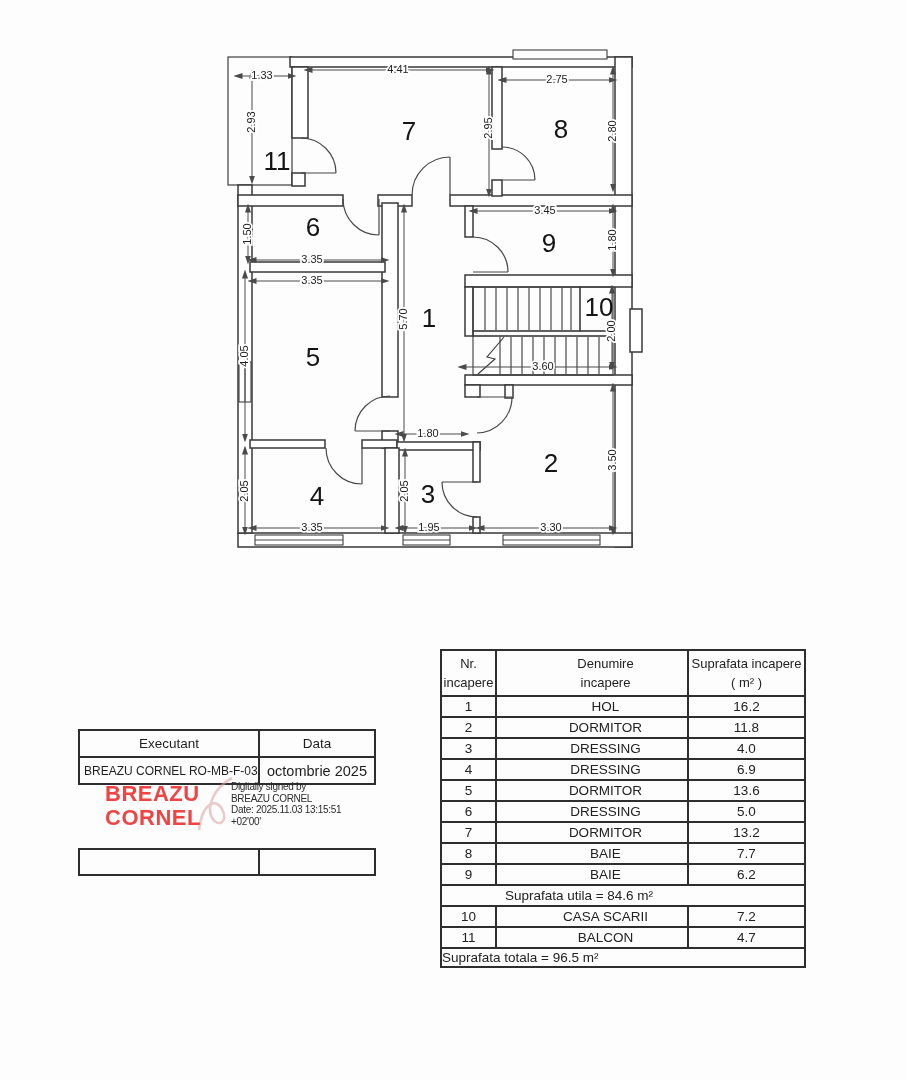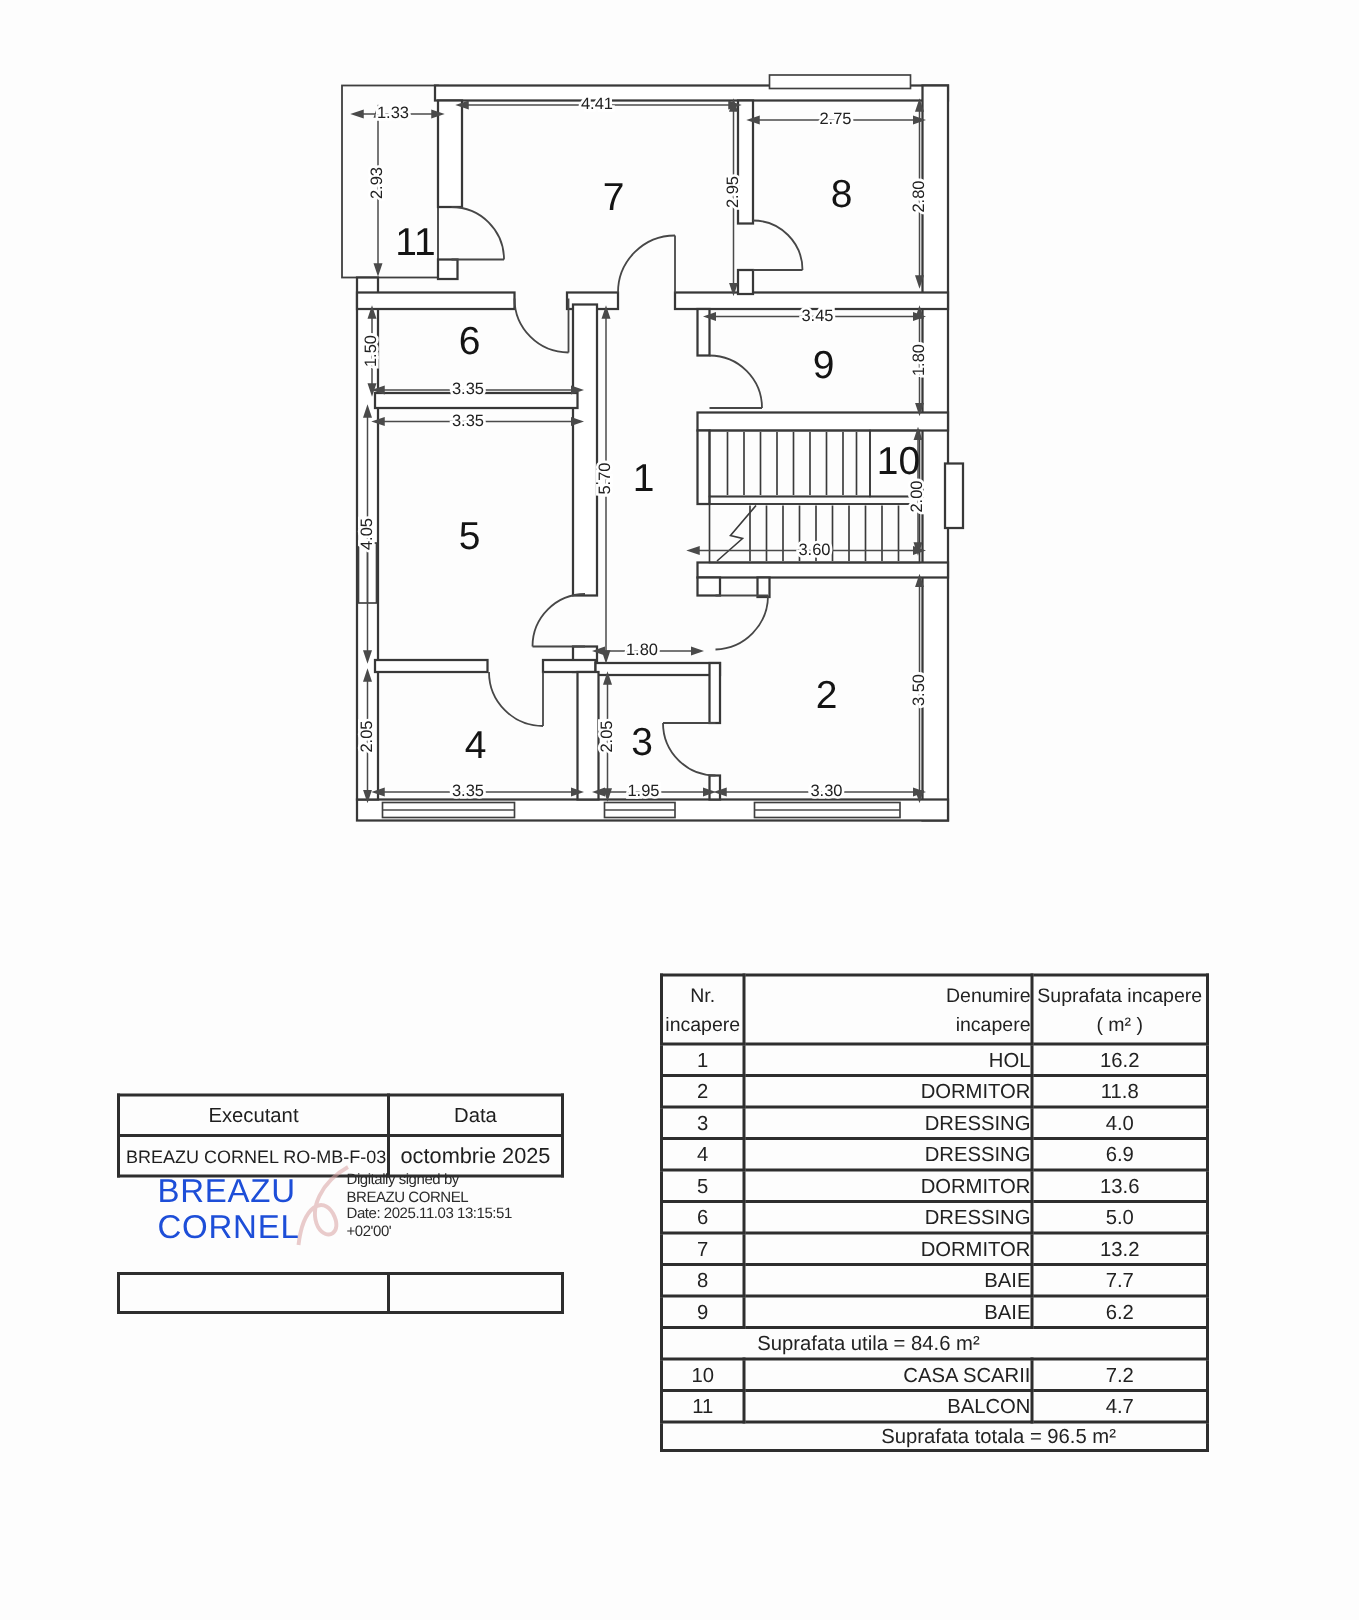"Denumire" .atable td.nm, .atable tr.h td.lft { text-align: right -> center }
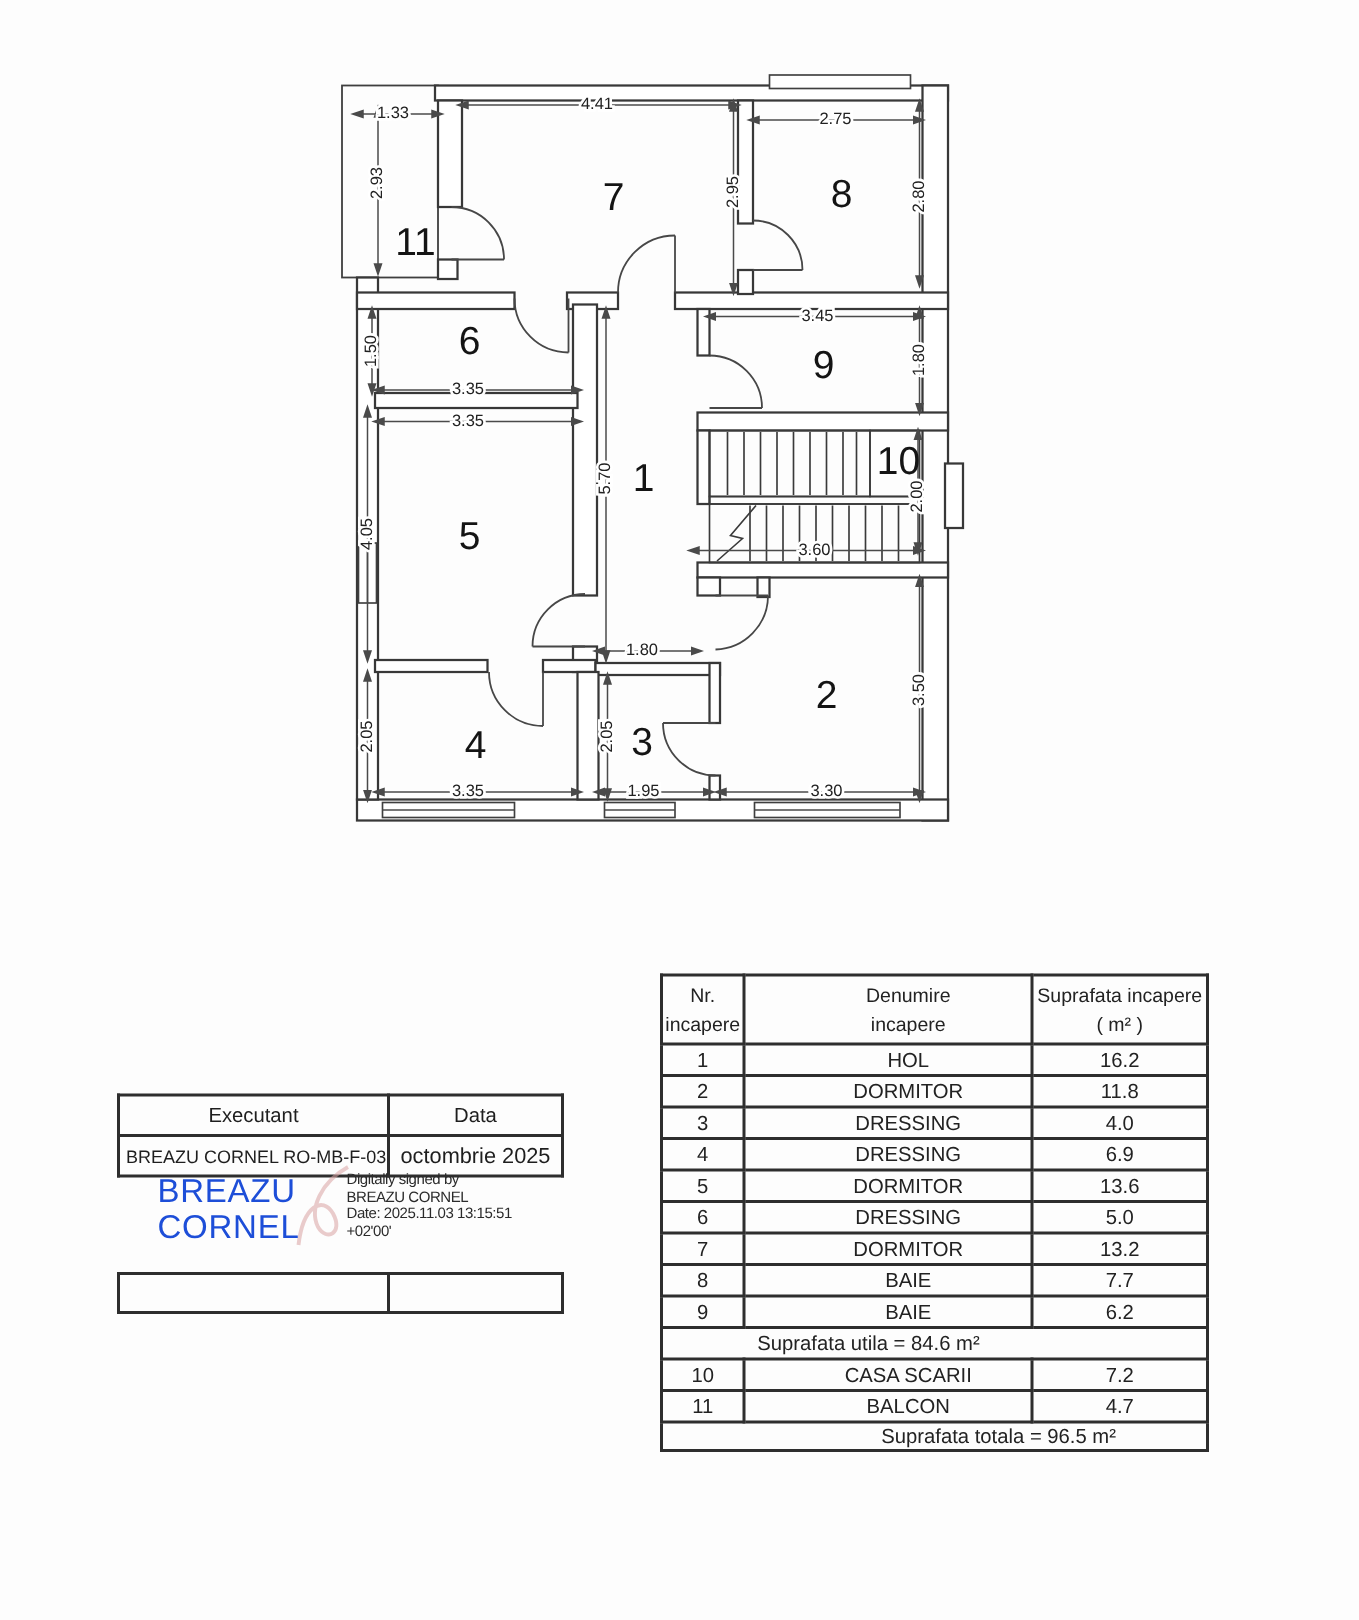"BREAZU" .signame { color: #1d4ed8 -> #ef4444; font-weight: 400 -> 700 }
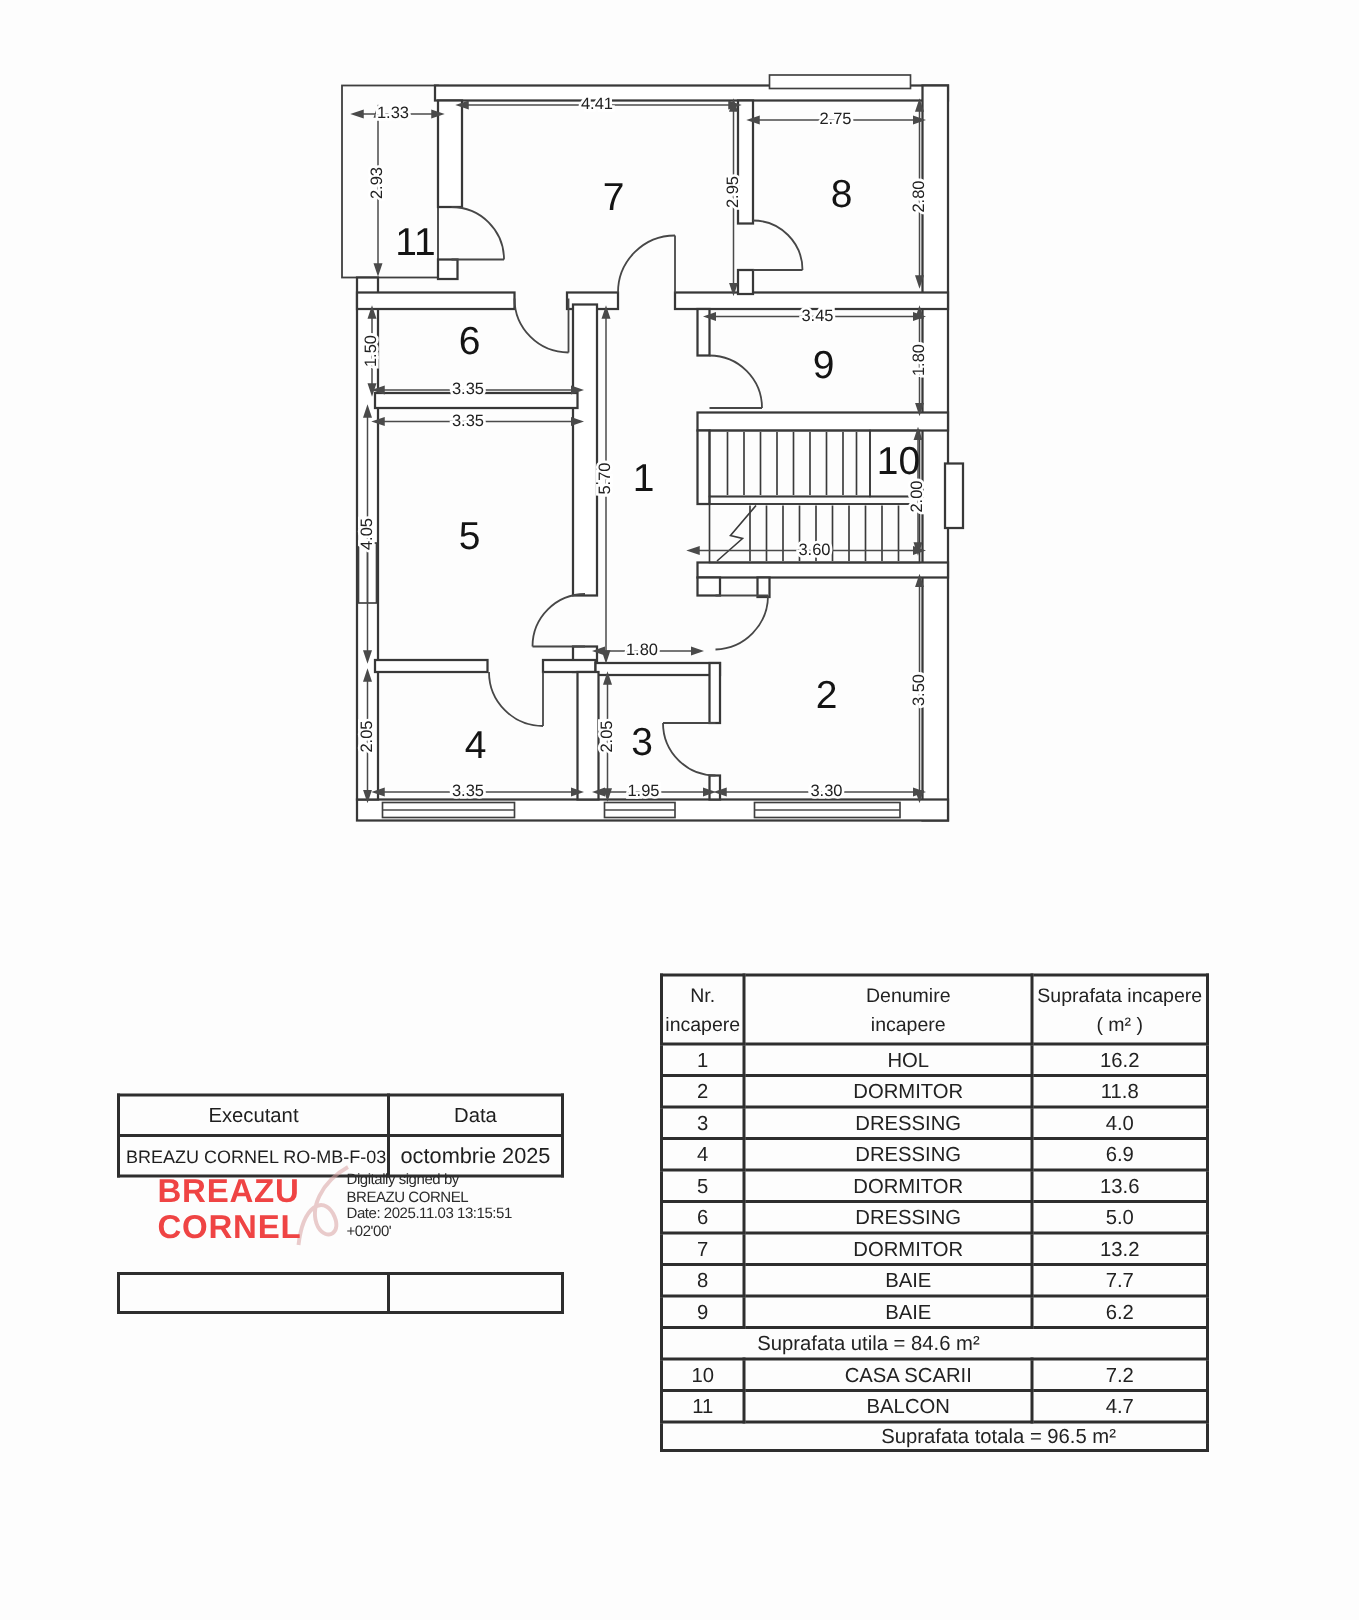"Suprafata totala = 96.5 m²" .atable td.sp2 { text-align: right -> left }
